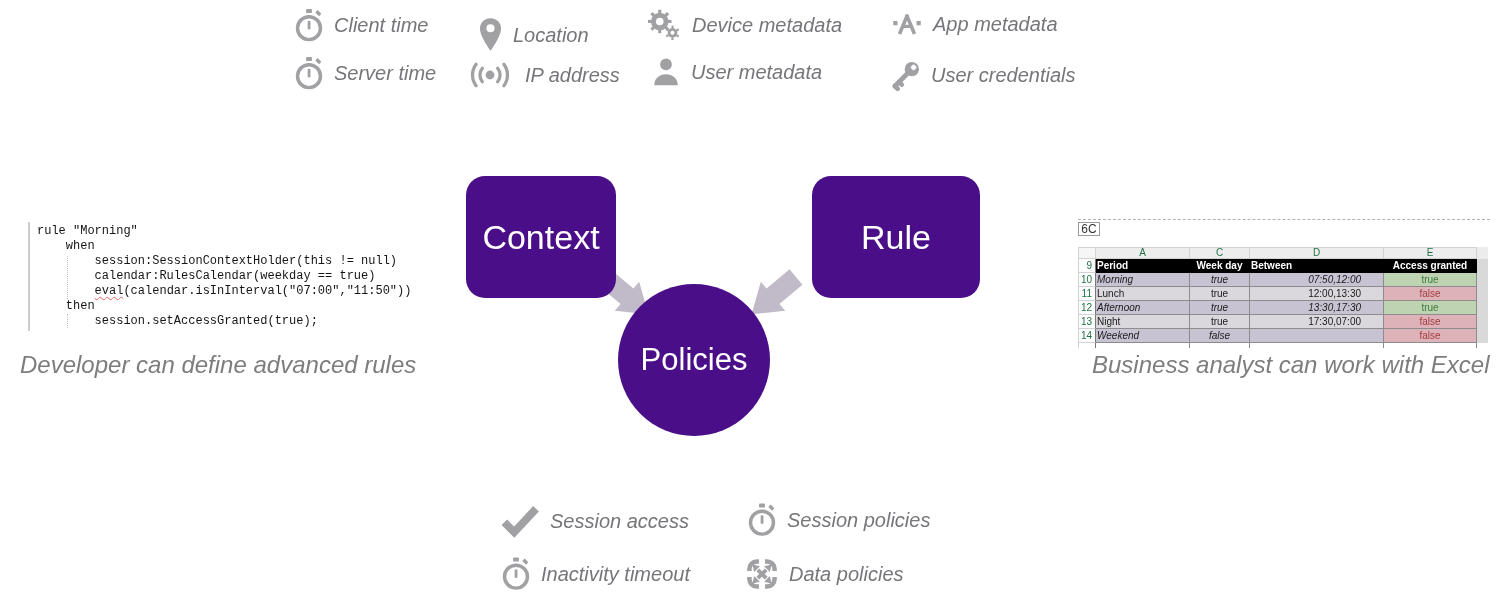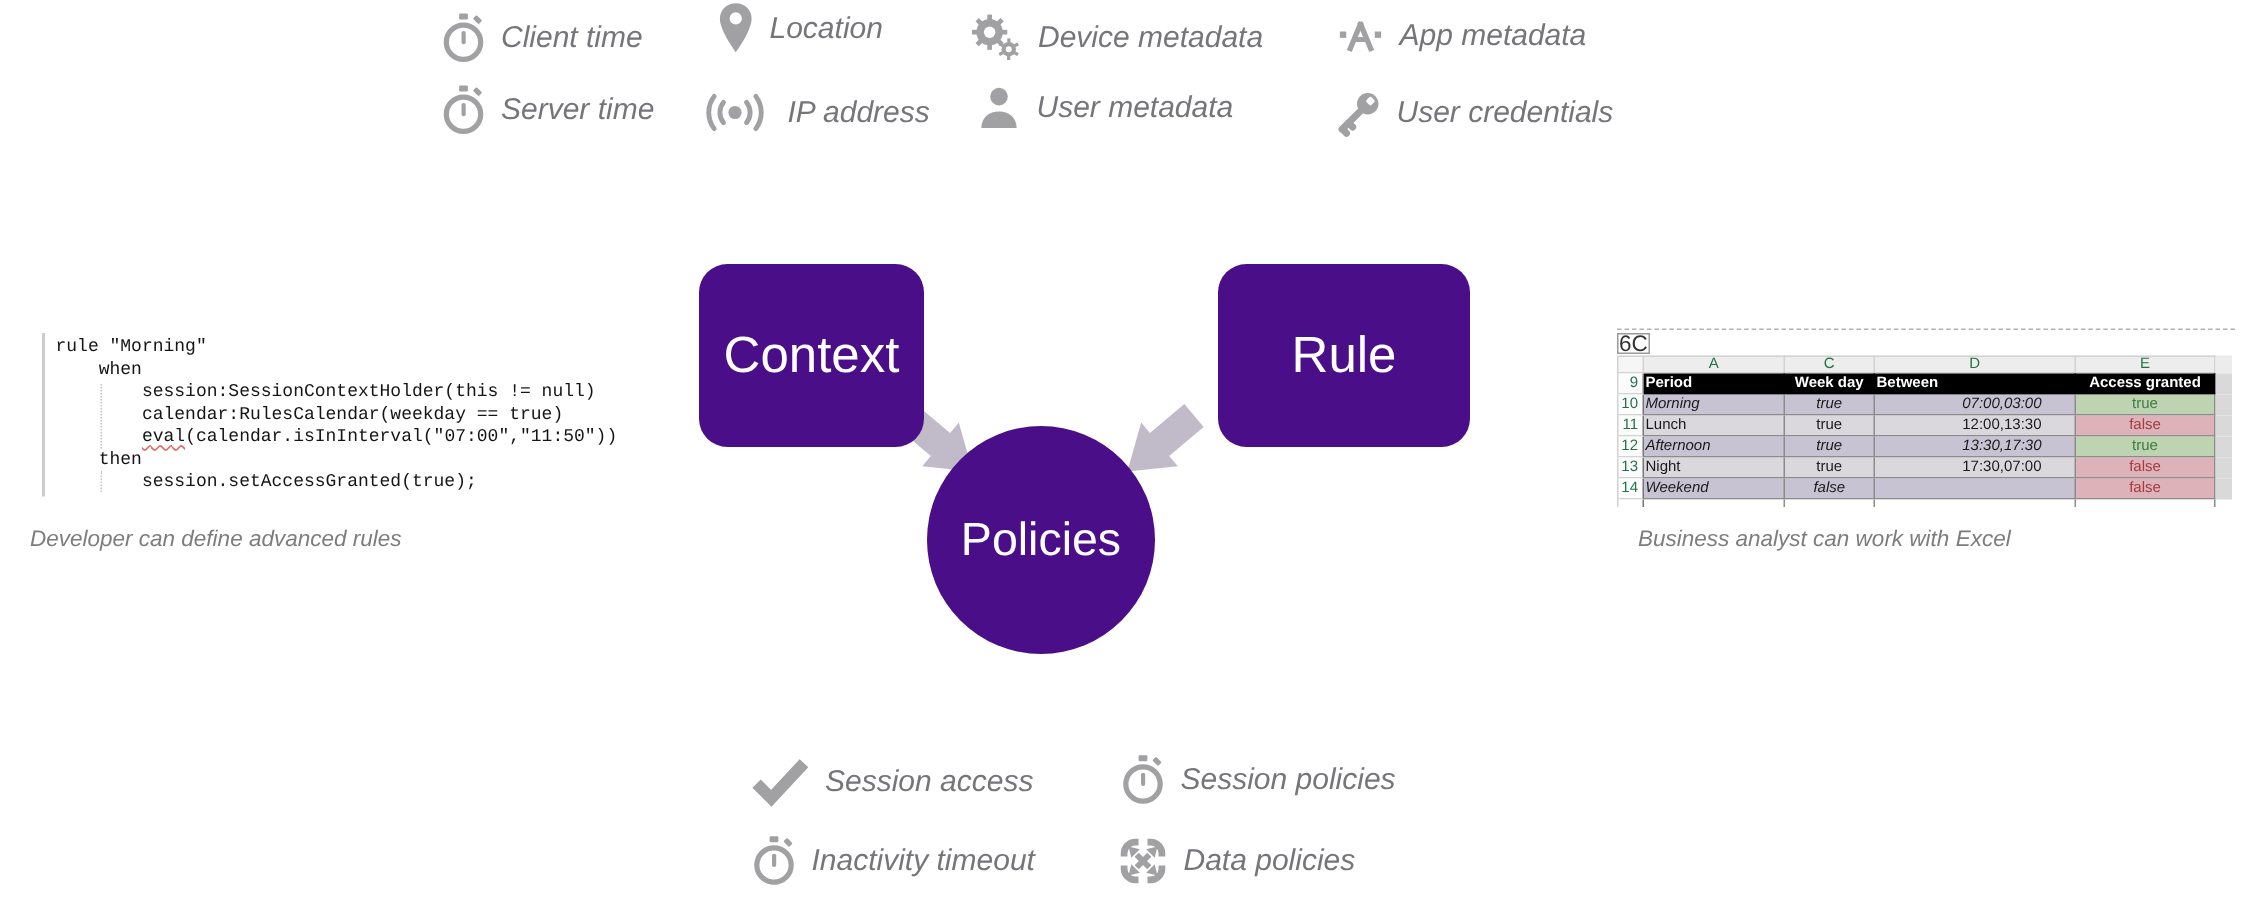"Location" div.legend-item { top: 1px -> 17px }
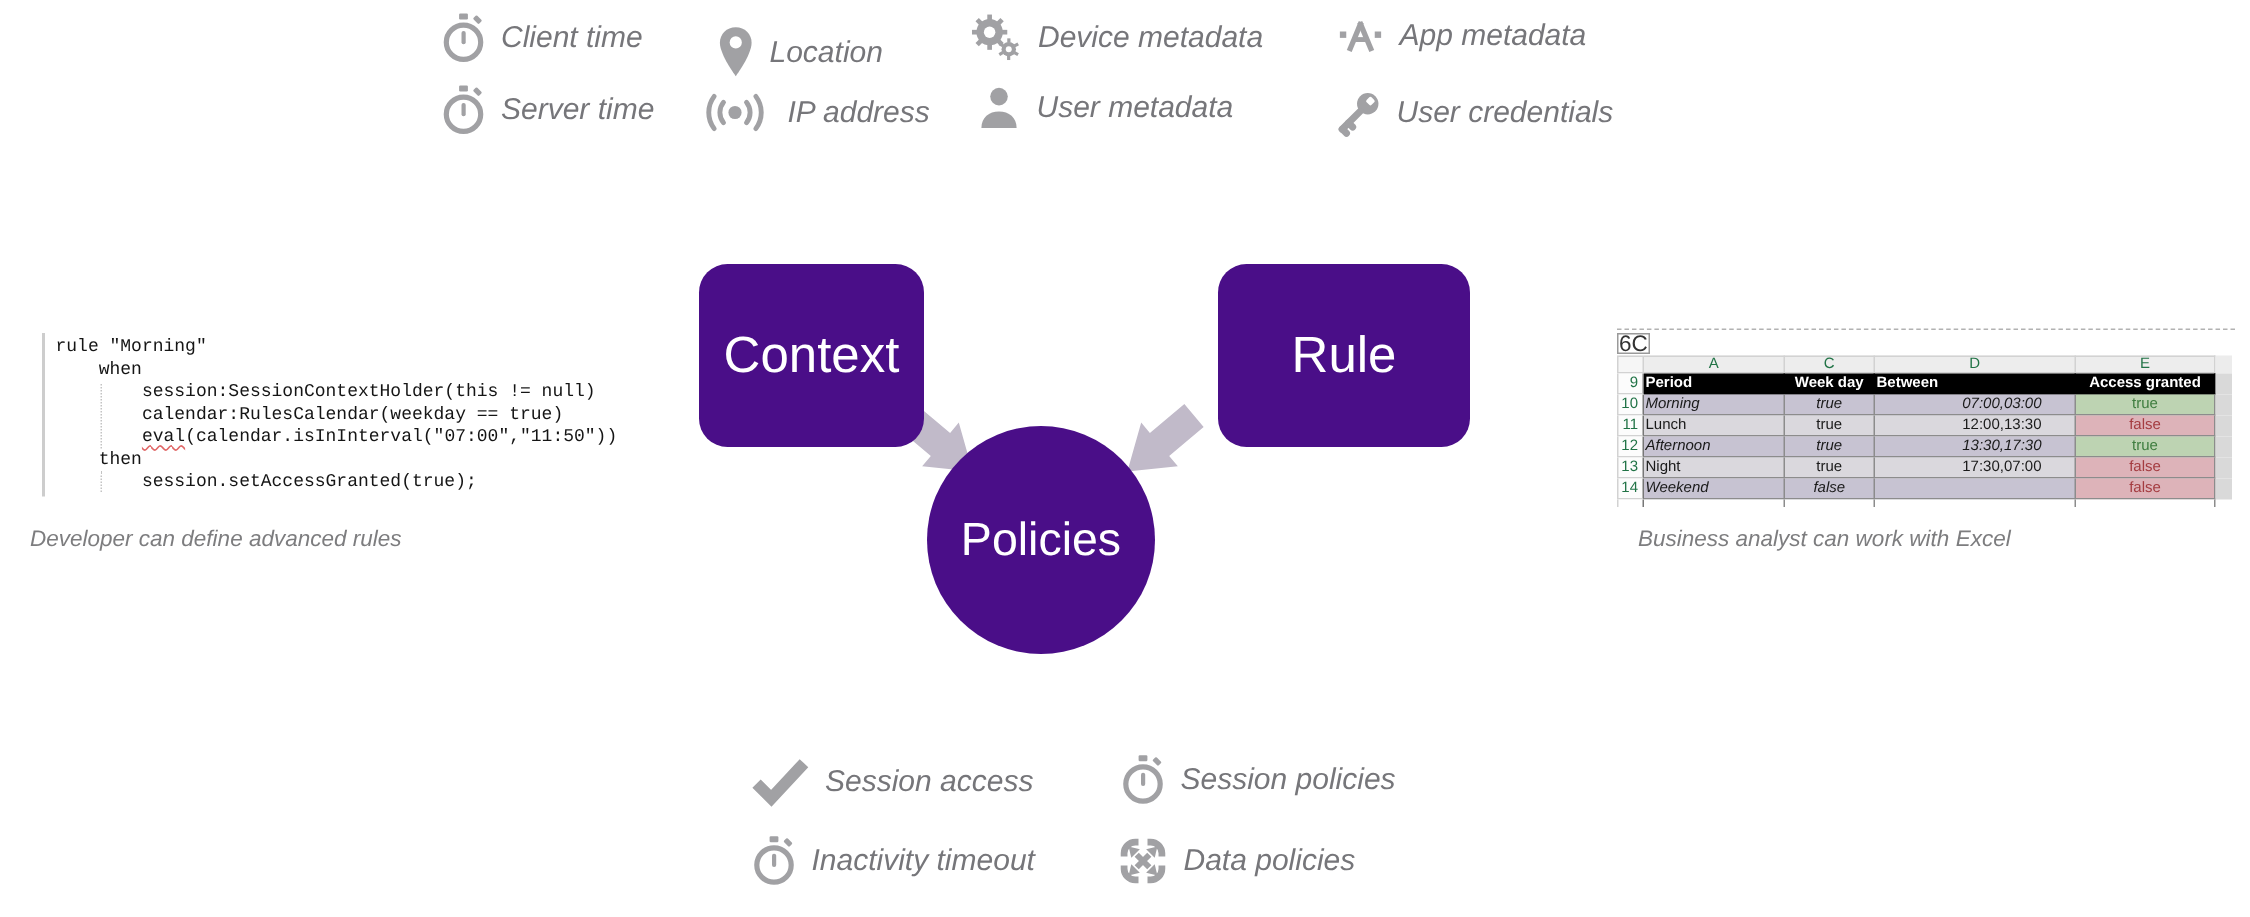"6C" .xl-namebox { font-size: 15px -> 12px; margin-bottom: 1px -> 11px }
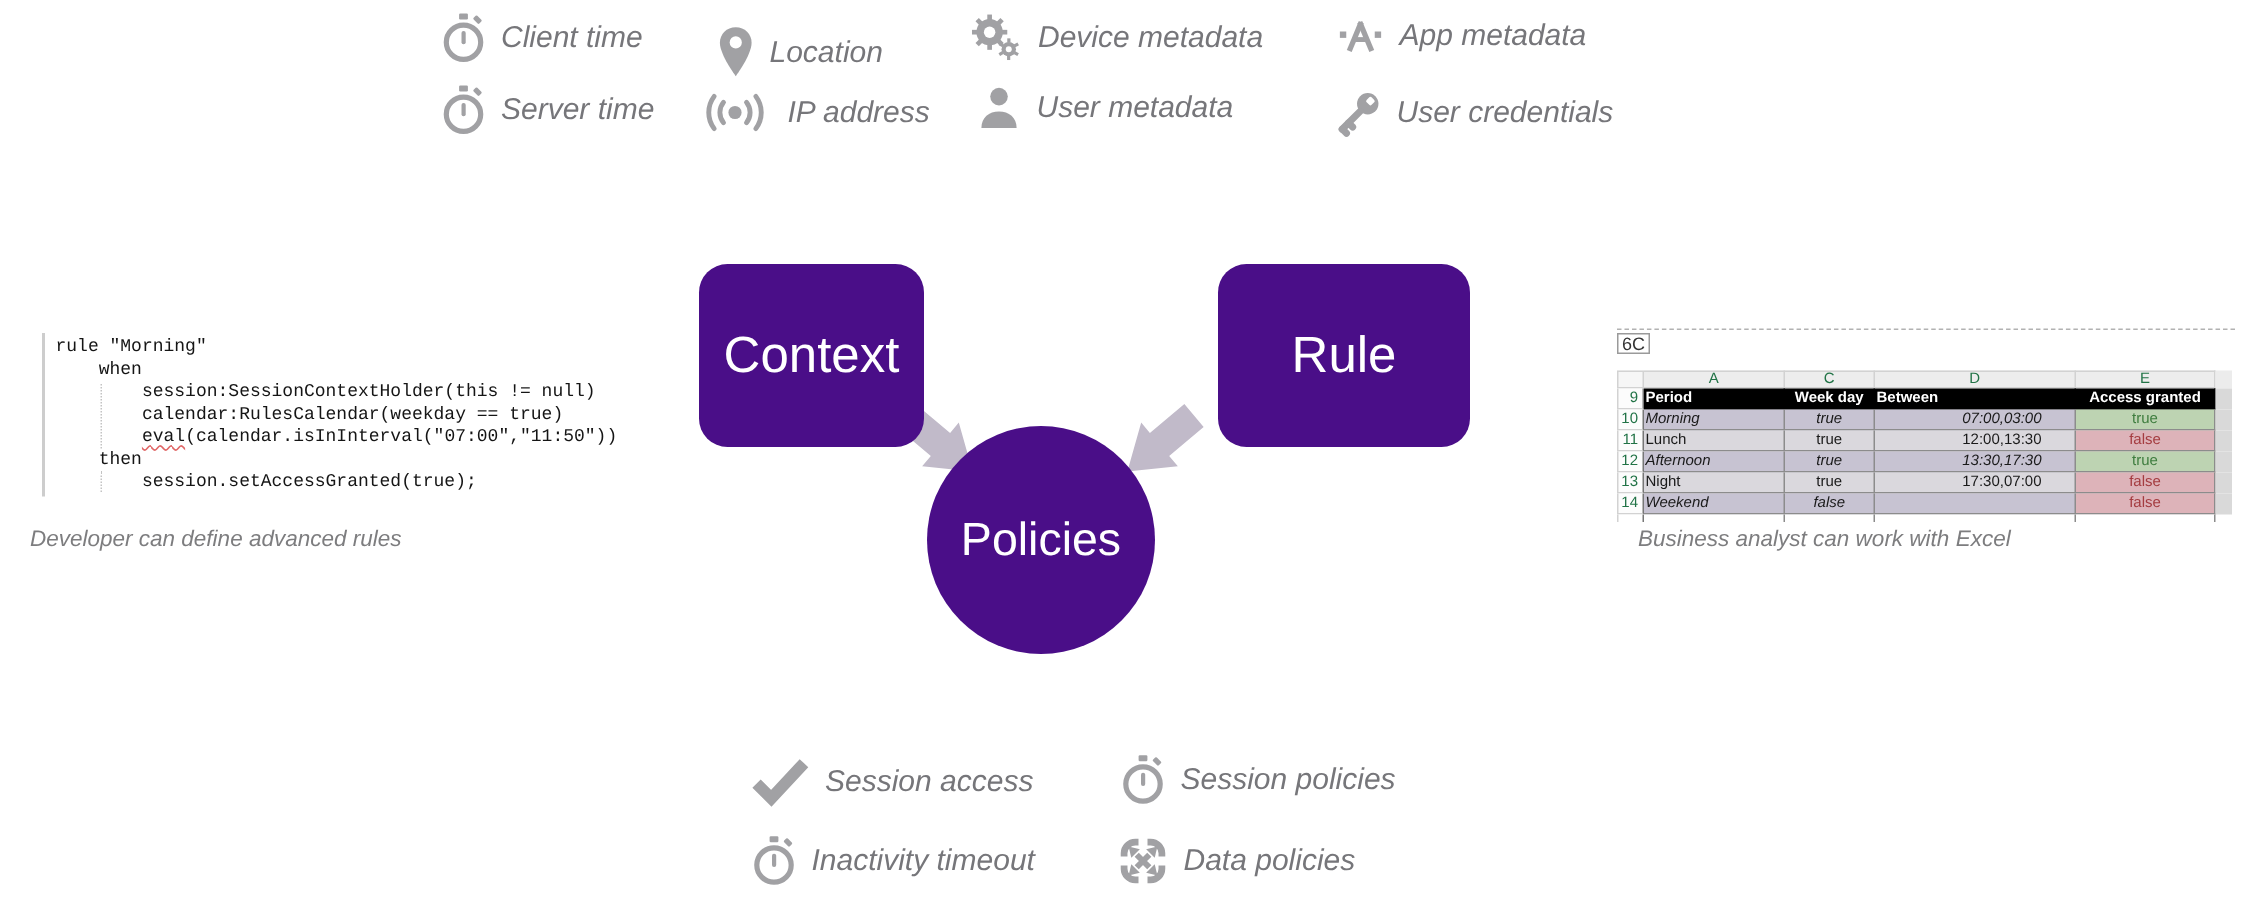"07:00,03:00" div.cell { text: 07:00,03:00 -> 07:50,12:00 }
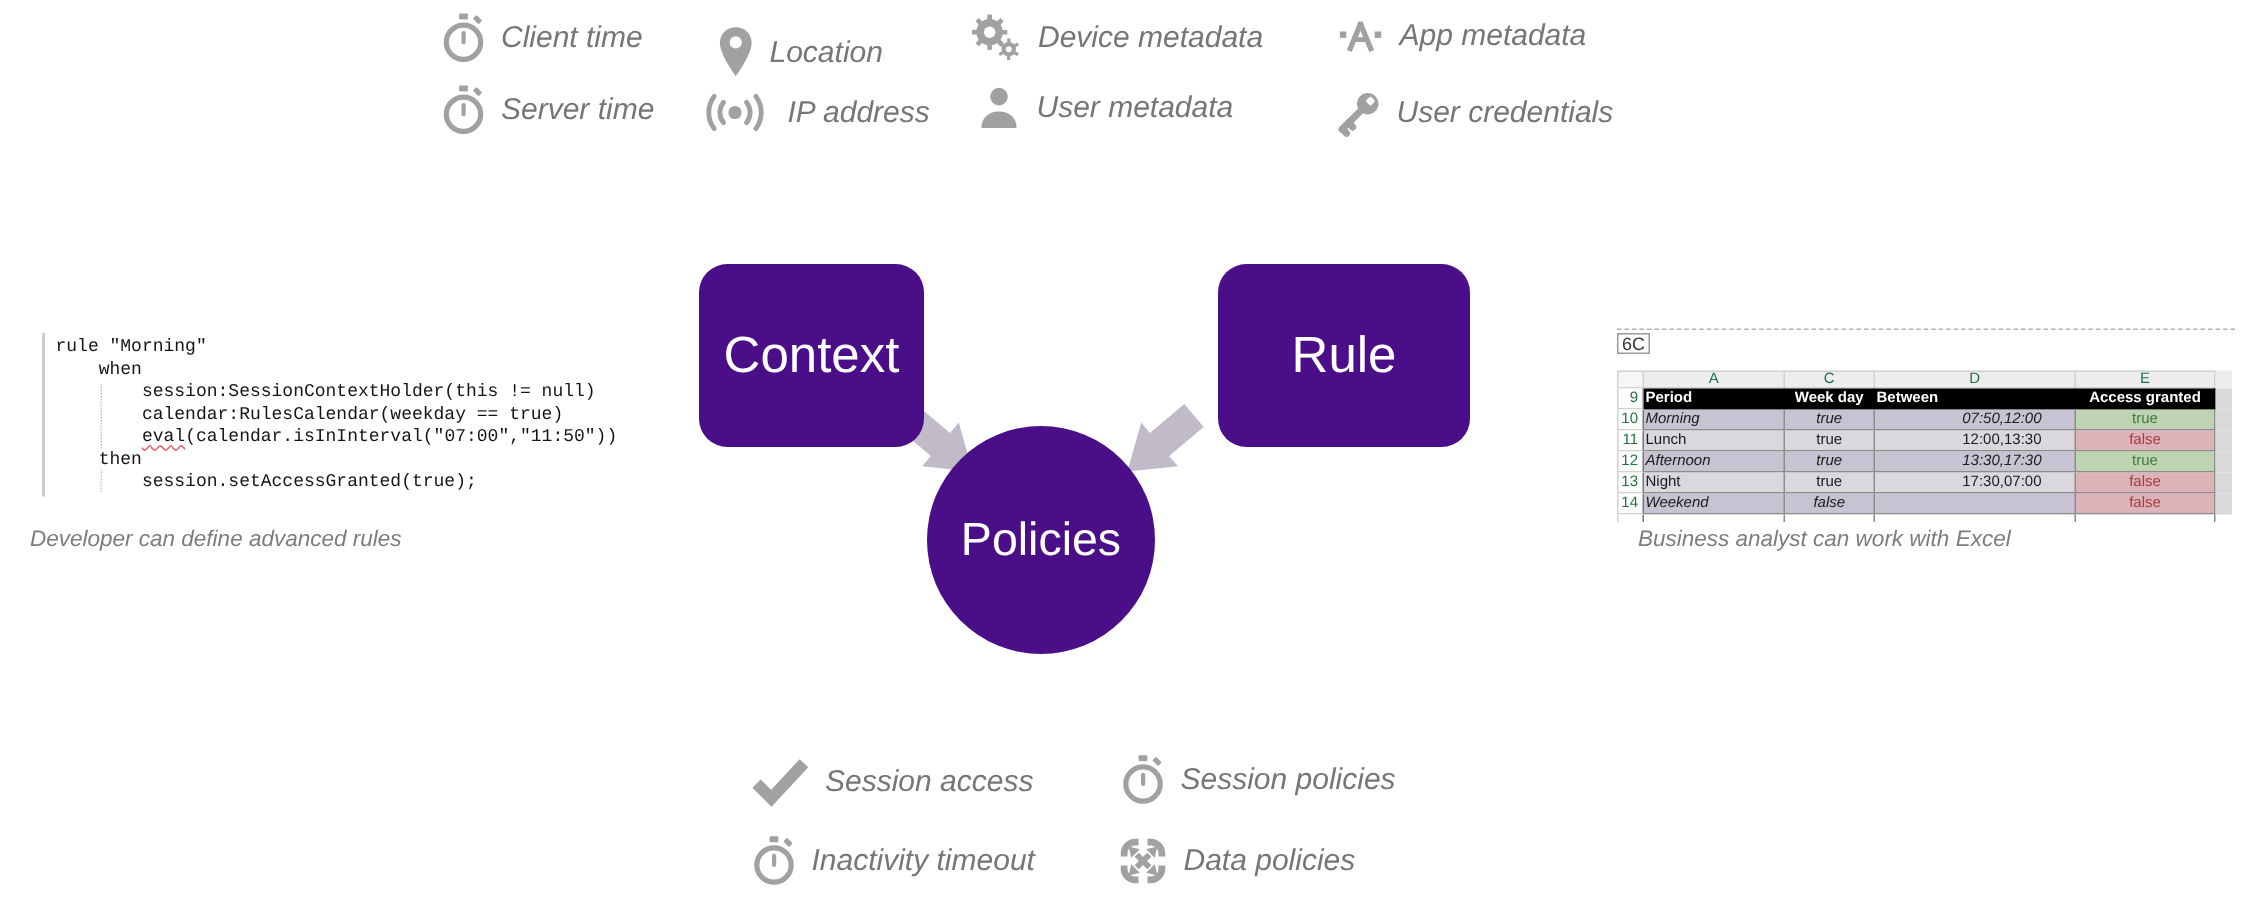"Developer can define advanced rules" .caption { font-size: 15px -> 24px }
